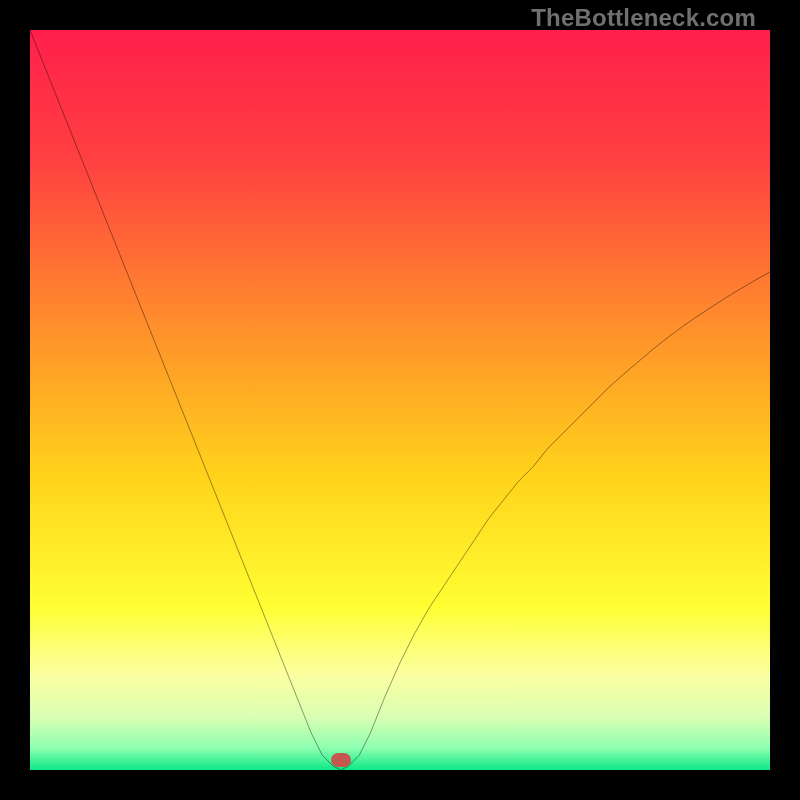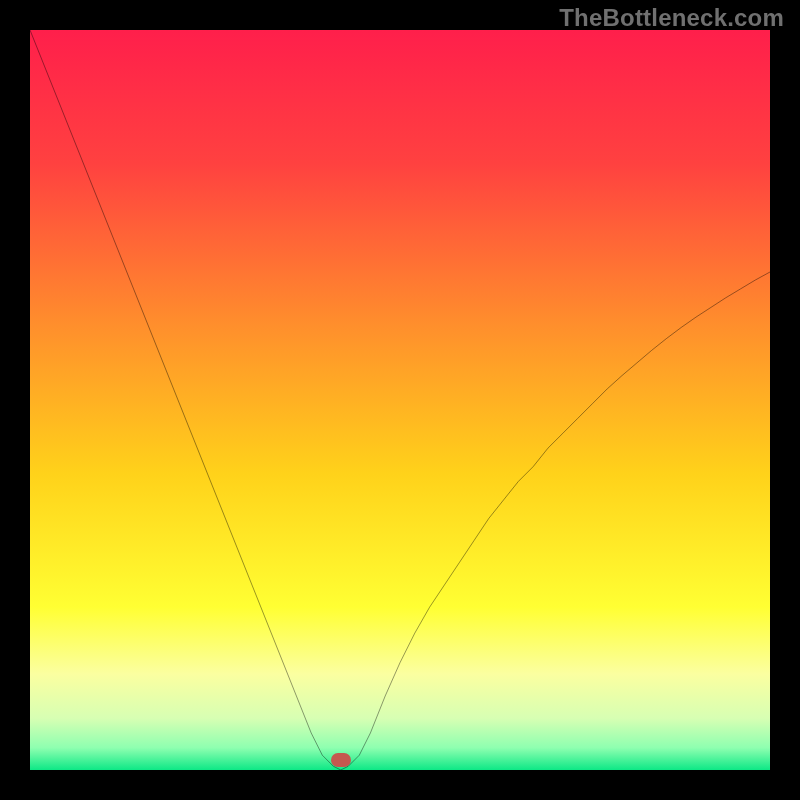"TheBottleneck.com" .watermark { right: 16px -> 44px }
